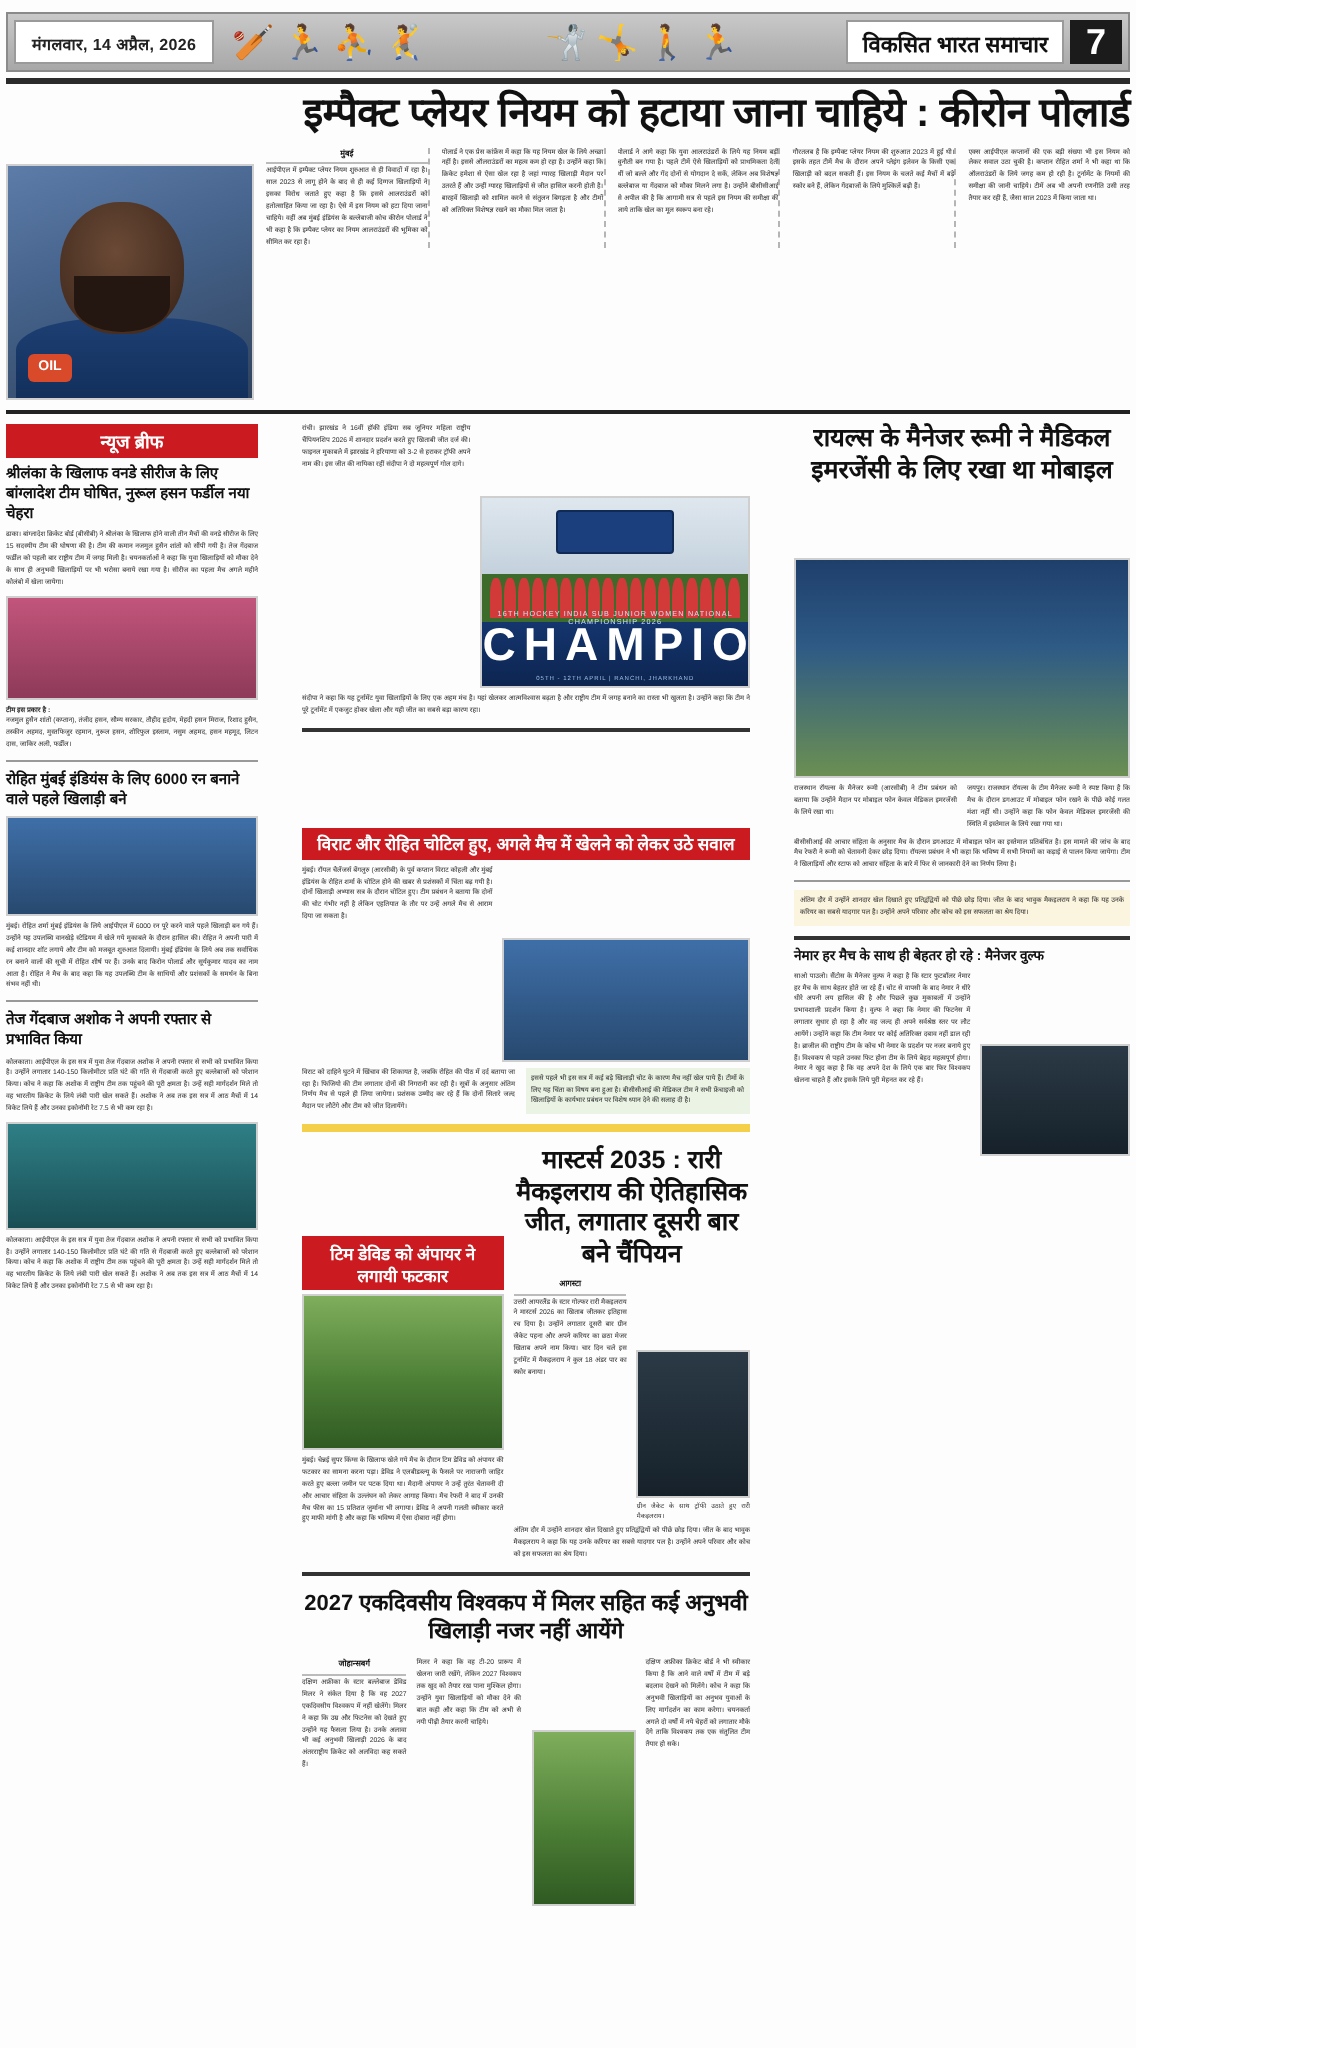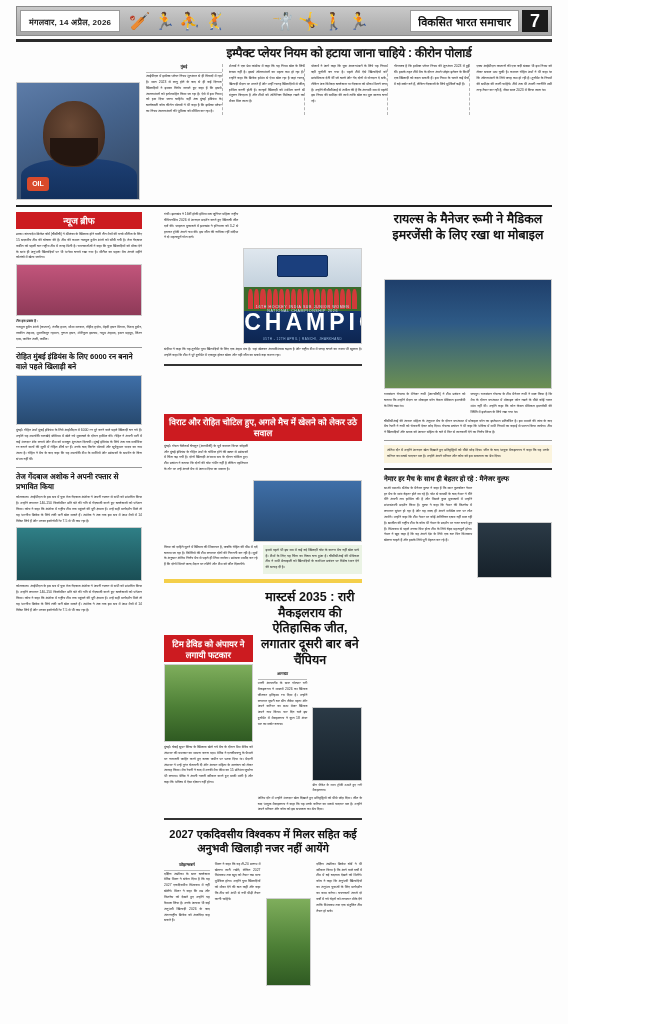"मंगलवार, 14 अप्रैल, 2026" .page { padding: 6px 16px -> 6px 3px }
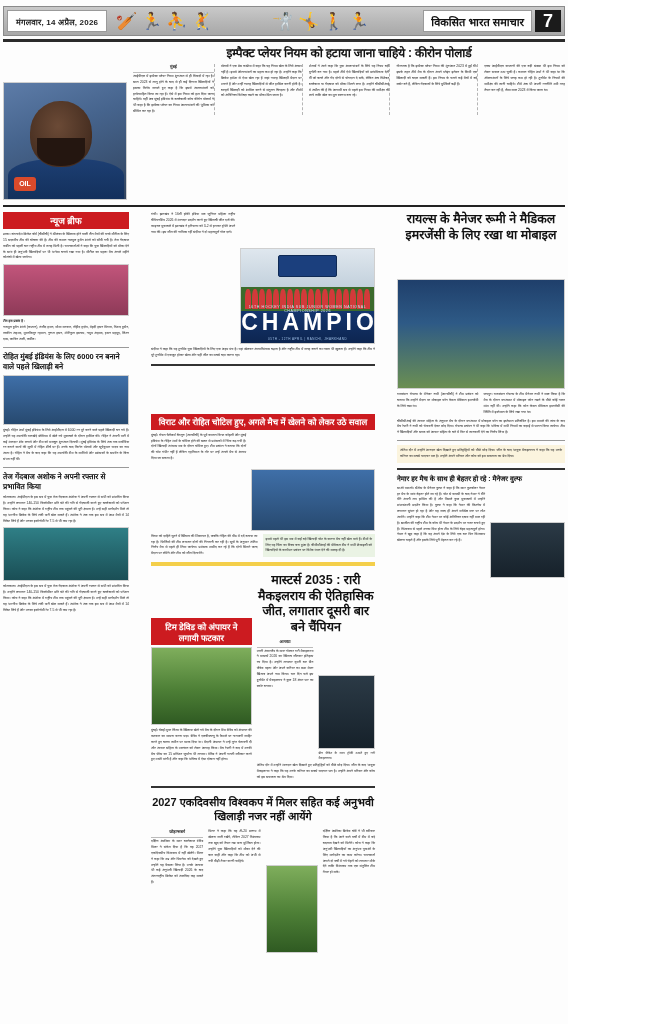"इम्पैक्ट प्लेयर नियम को हटाया" .lead-head { font-size: 12px -> 20px; text-align: center -> right }
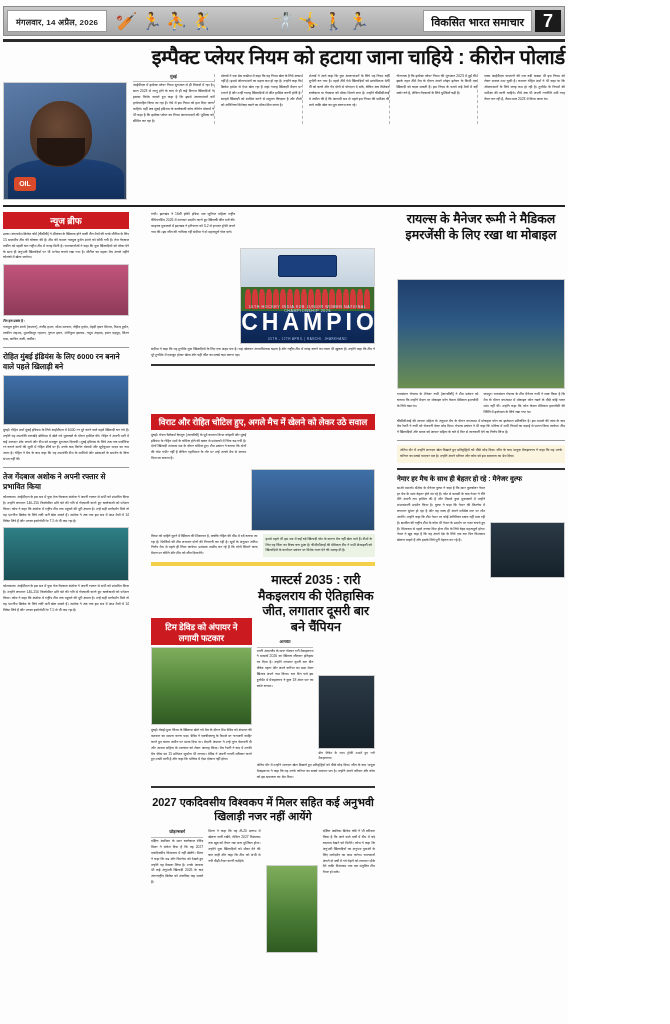"श्रीलंका के खिलाफ वनडे सीरीज" div.sub-head { html: none -> <div>श्रीलंका के खिलाफ वनडे सीरीज के लिए बांग्लादेश टीम घोषित, नुरूल हसन फर्डील नया चेहरा</div> }
